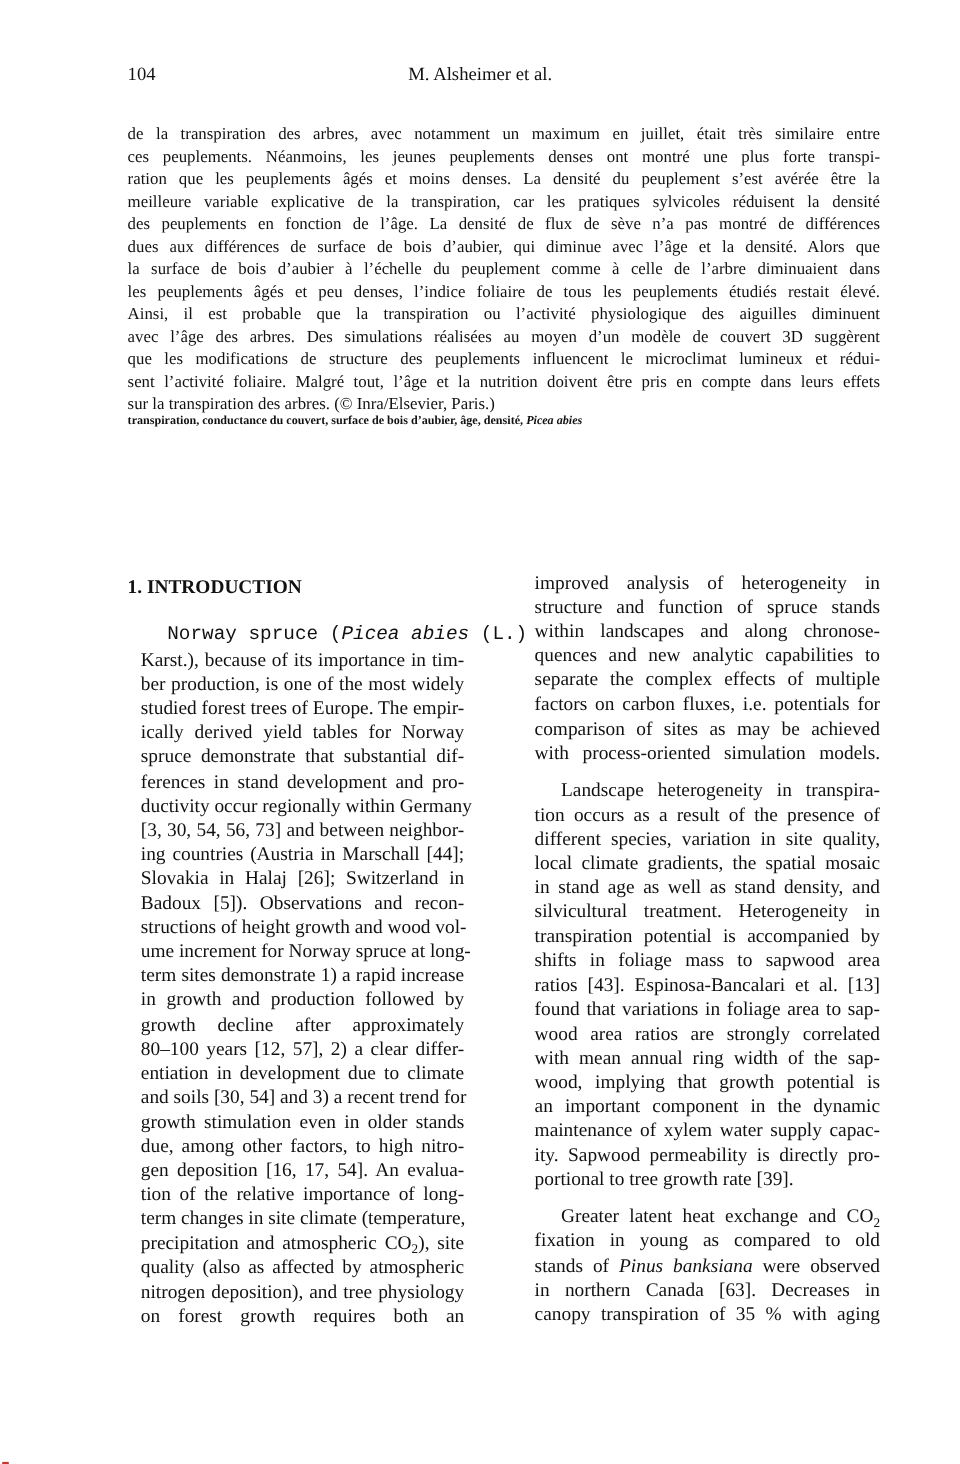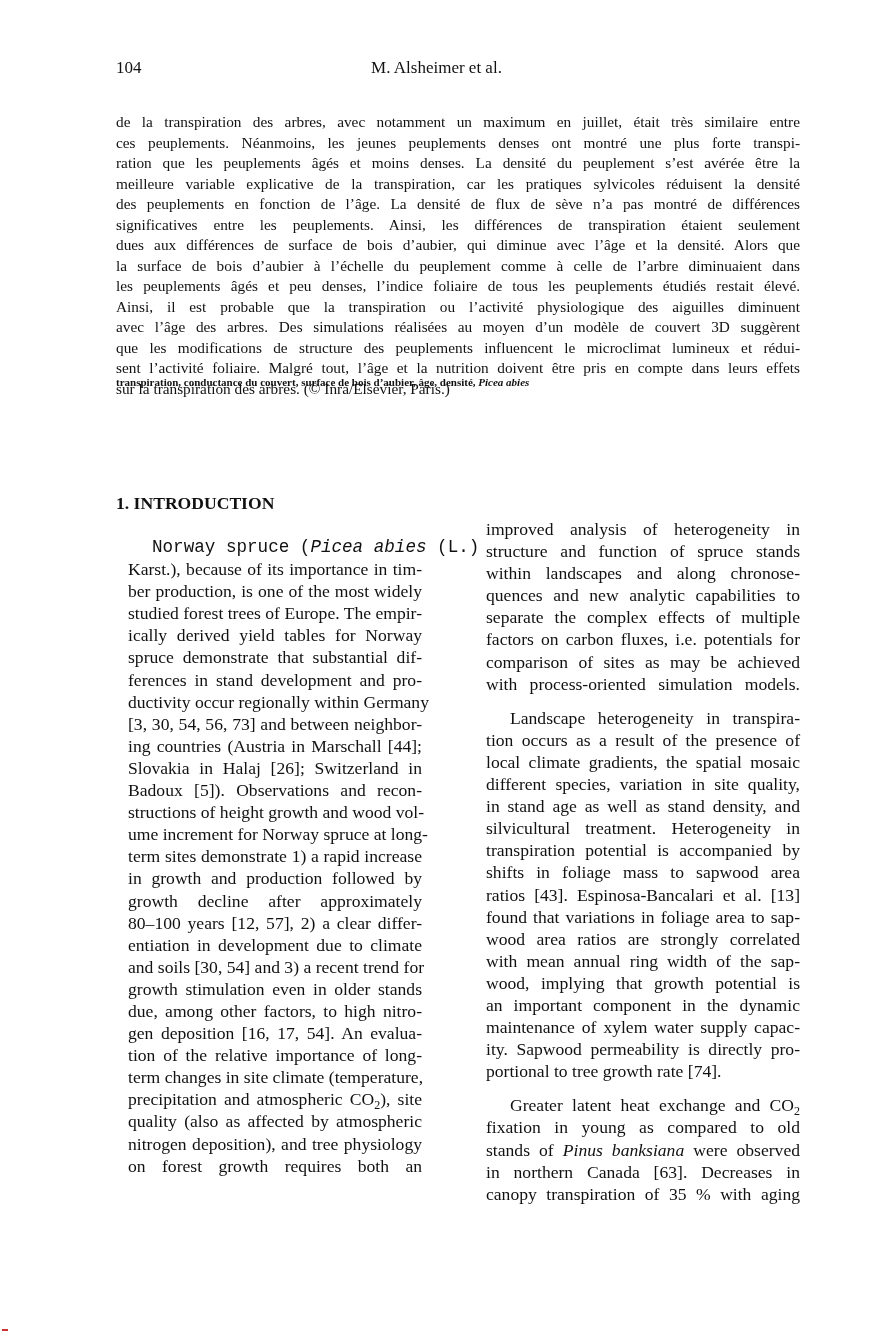"significatives entre les peuplements." span.line { html: <span>significatives entre les peuplements. Ainsi, les différences de transpiration étaient seulement</span> -> none }
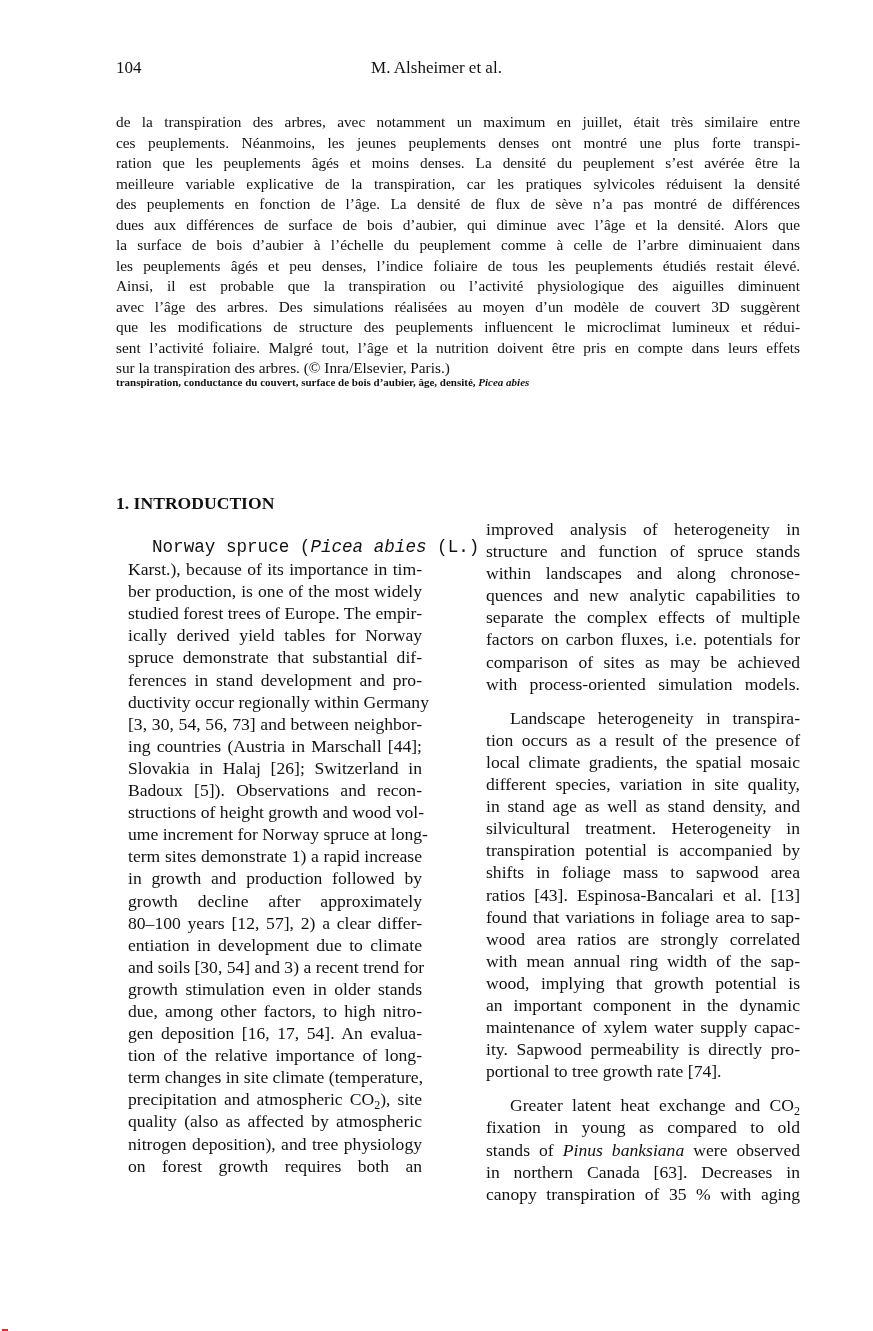"1. INTRODUCTION" .col { top: 492px -> 522px }
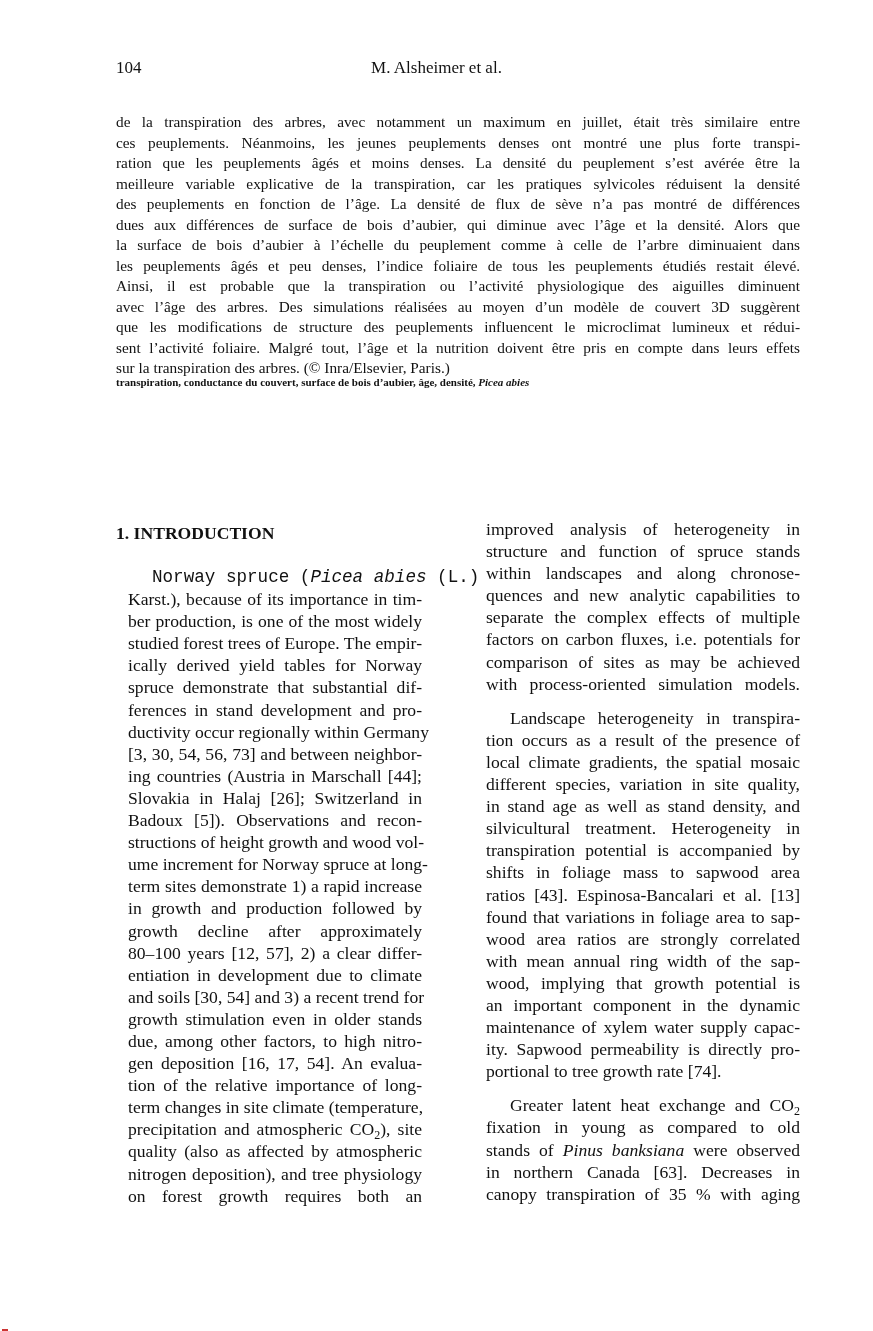"local climate gradients, the spatial" span.line { order: before "different species, variation in site" -> after "different species, variation in site" }
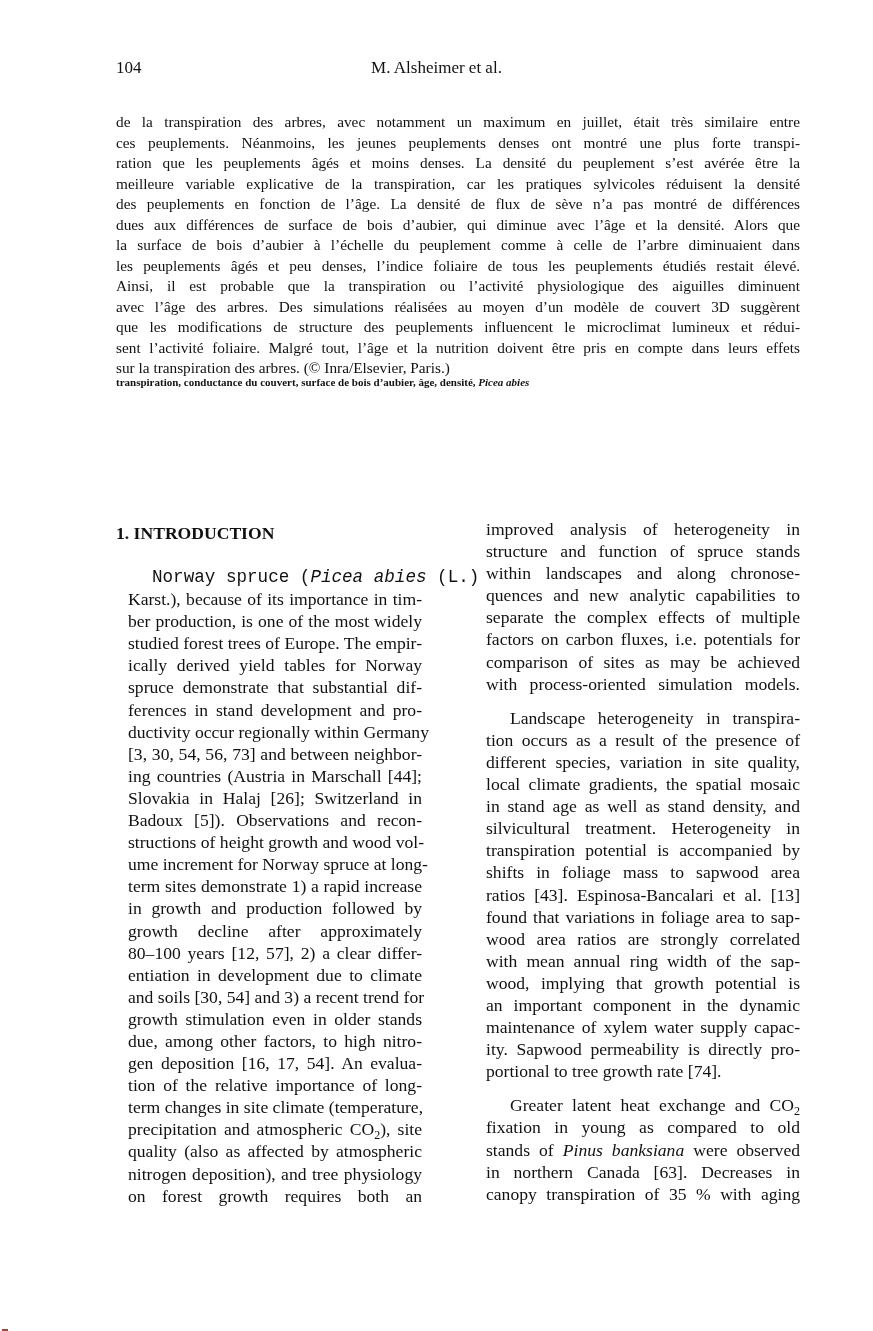"portional to tree growth rate" span.line { text: 74 -> 39 }
